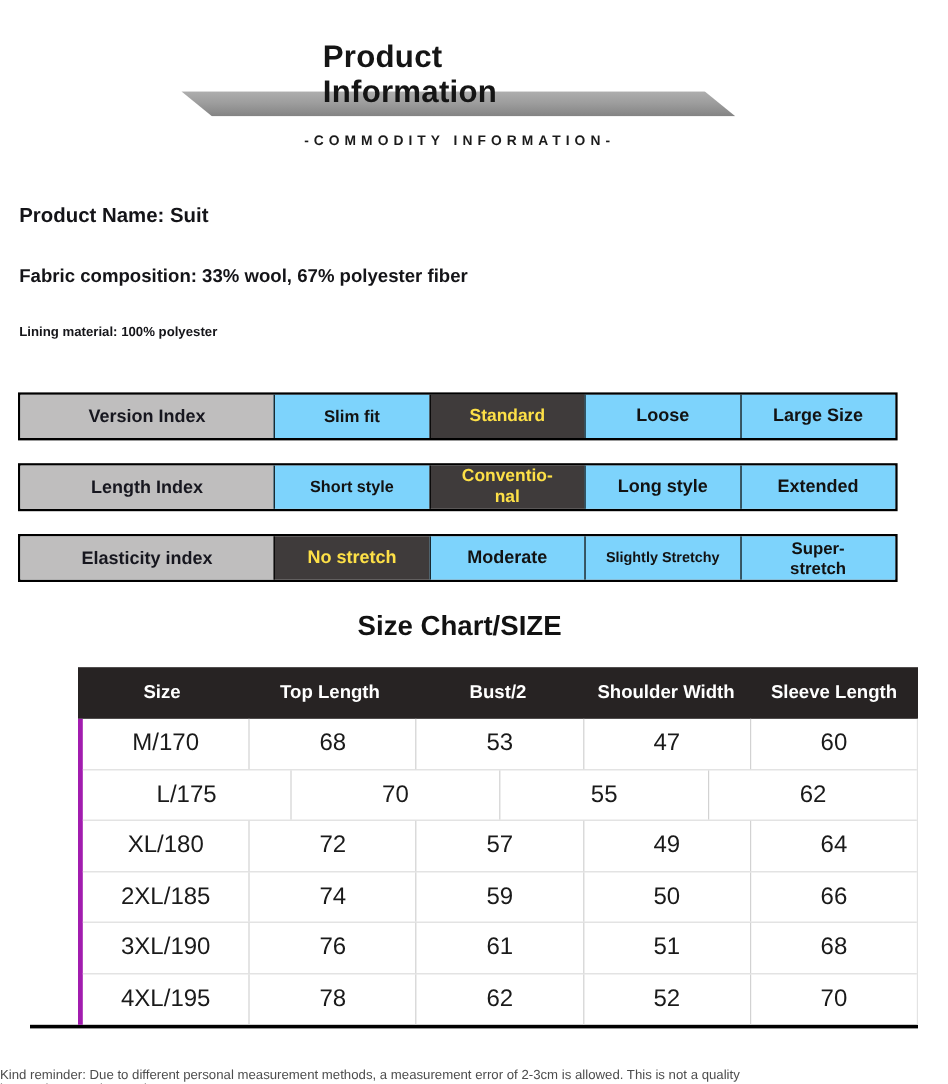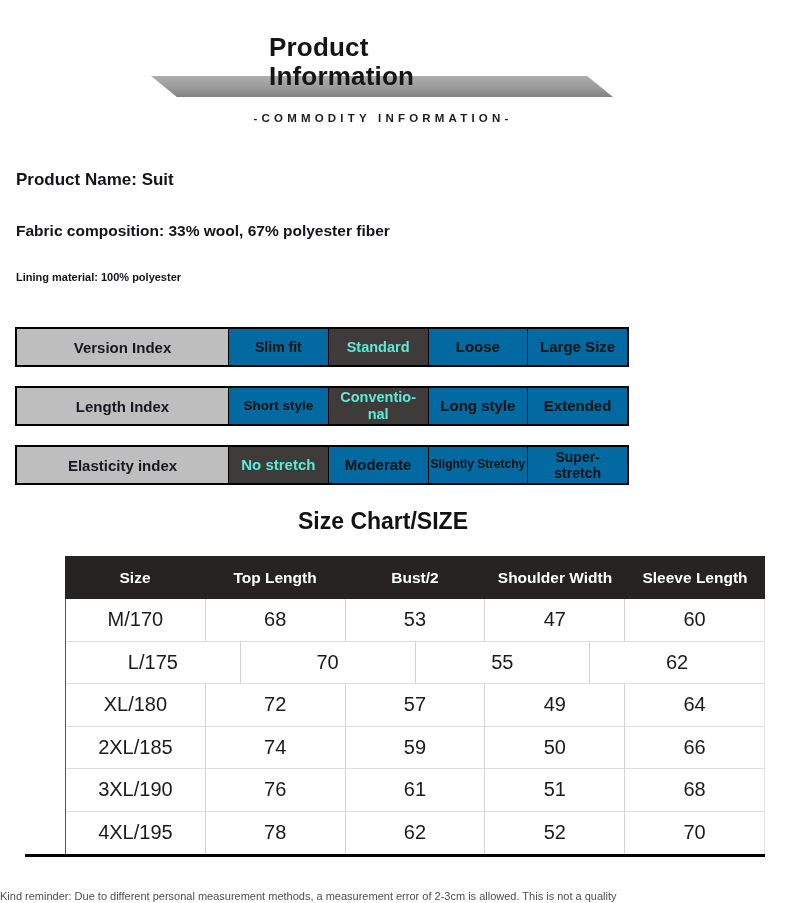"Version Index" .index-row { width: 614px -> 733px }
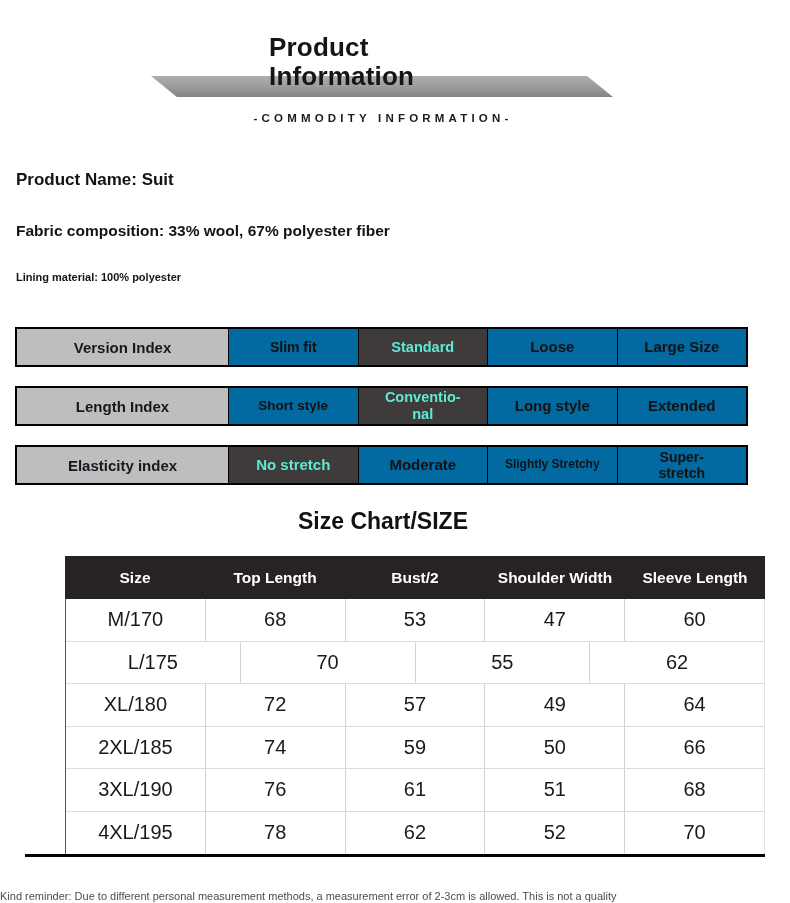"Slim fit" .idx-cell { background: #0369a1 -> #7dd3fc }
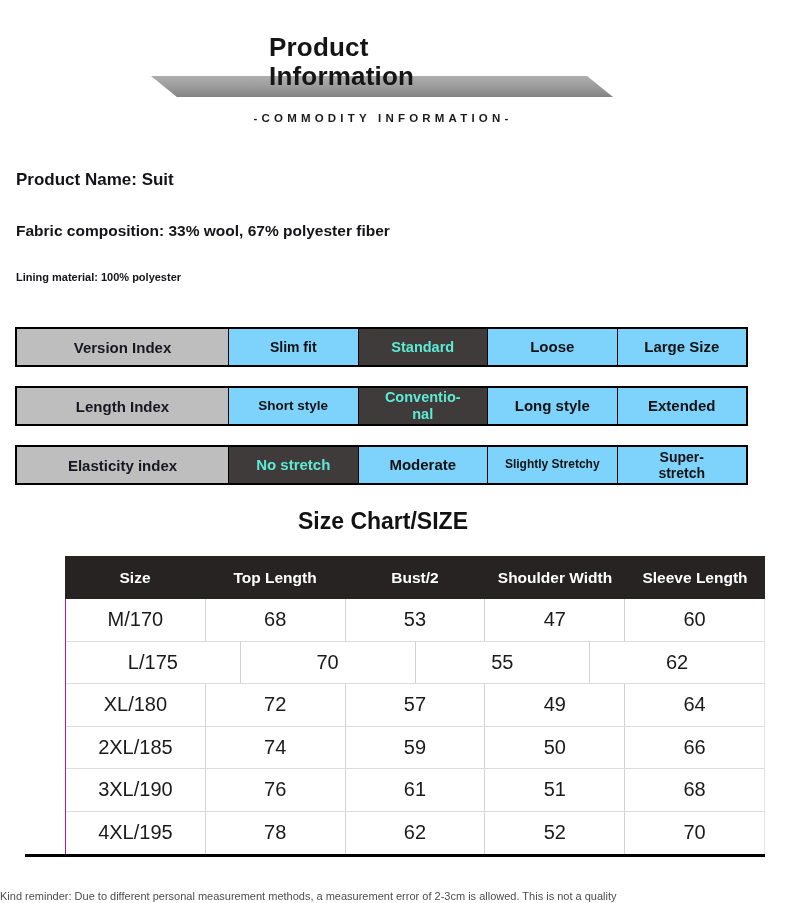"Standard" .idx-cell.active { color: #5eead4 -> #fde047 }
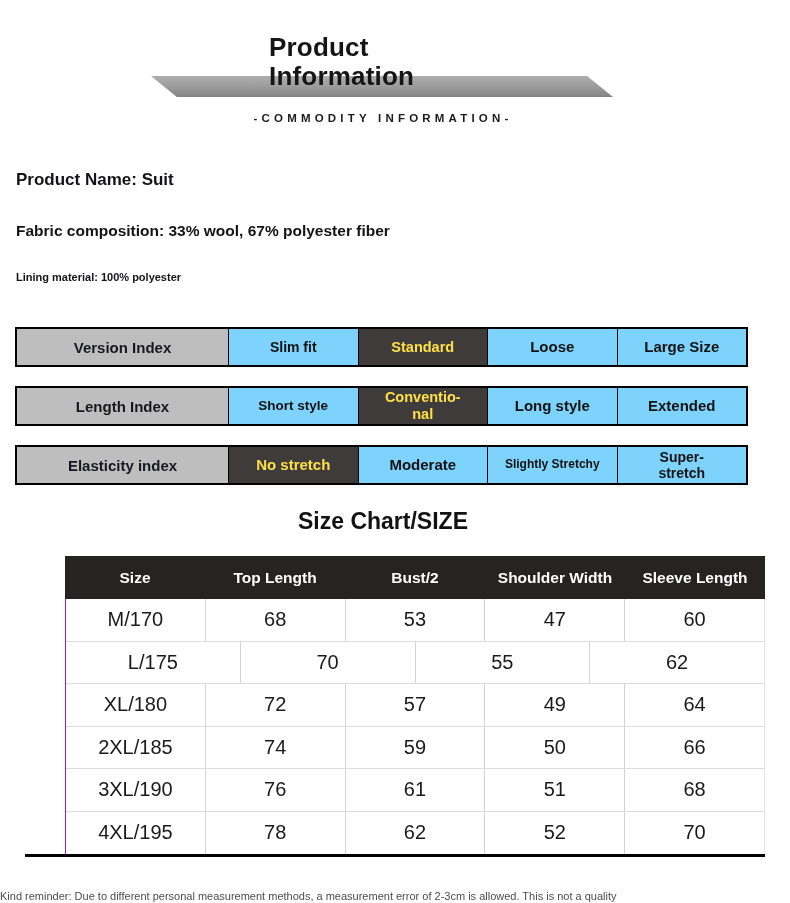"M/170" .sc-body { border-left: 1px solid #a21caf -> 4px solid #a21caf }
